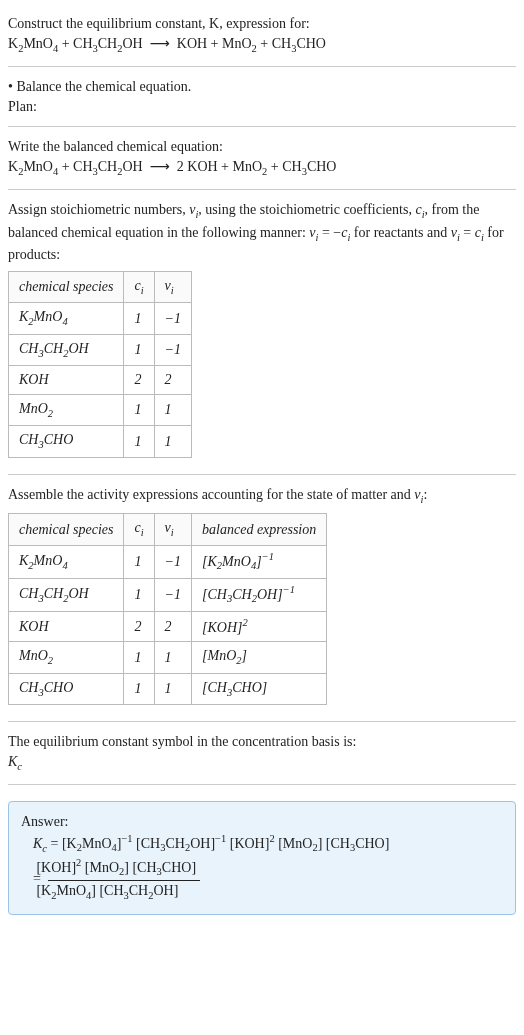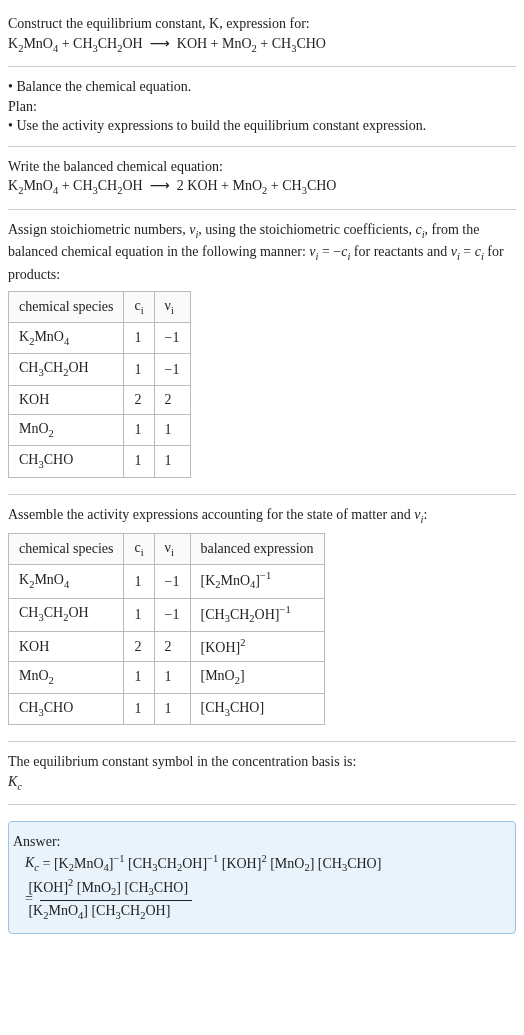"• Use the activity expressions" div { html: <div>• Use the activity expressions to build the equilibrium constant expression.</div> -> none }
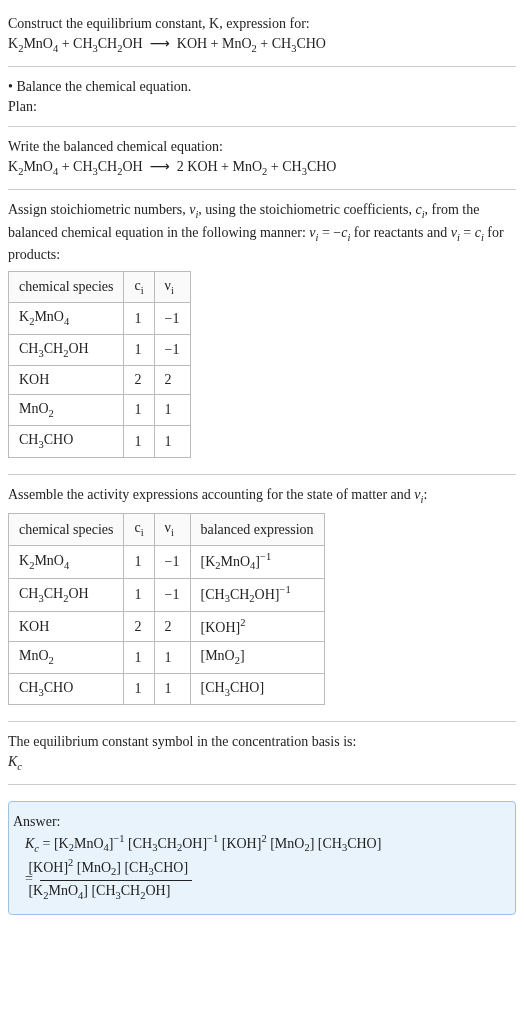"chemical species" table.tbl th, table.tbl td { font-style: none -> italic }
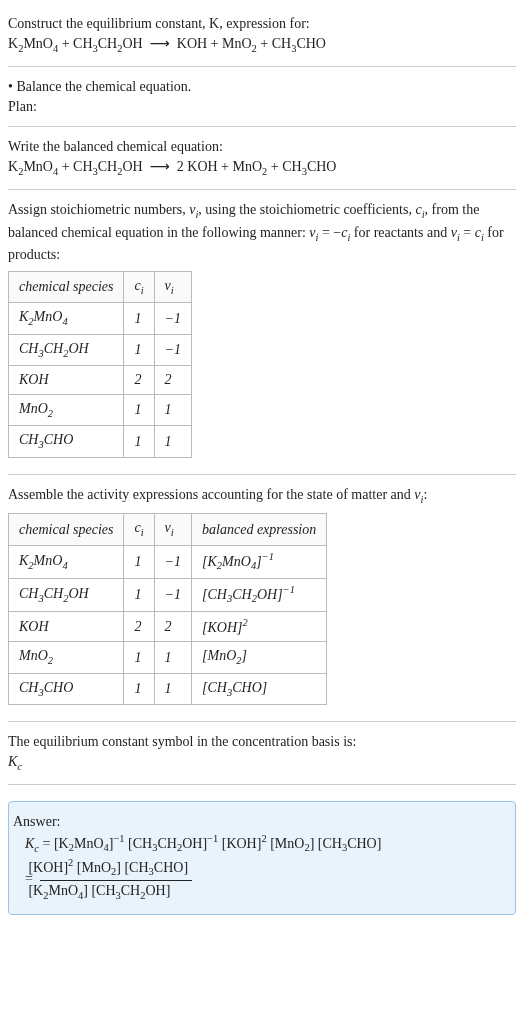"Answer:" .answer-box { padding: 10px 4px -> 10px 12px }
